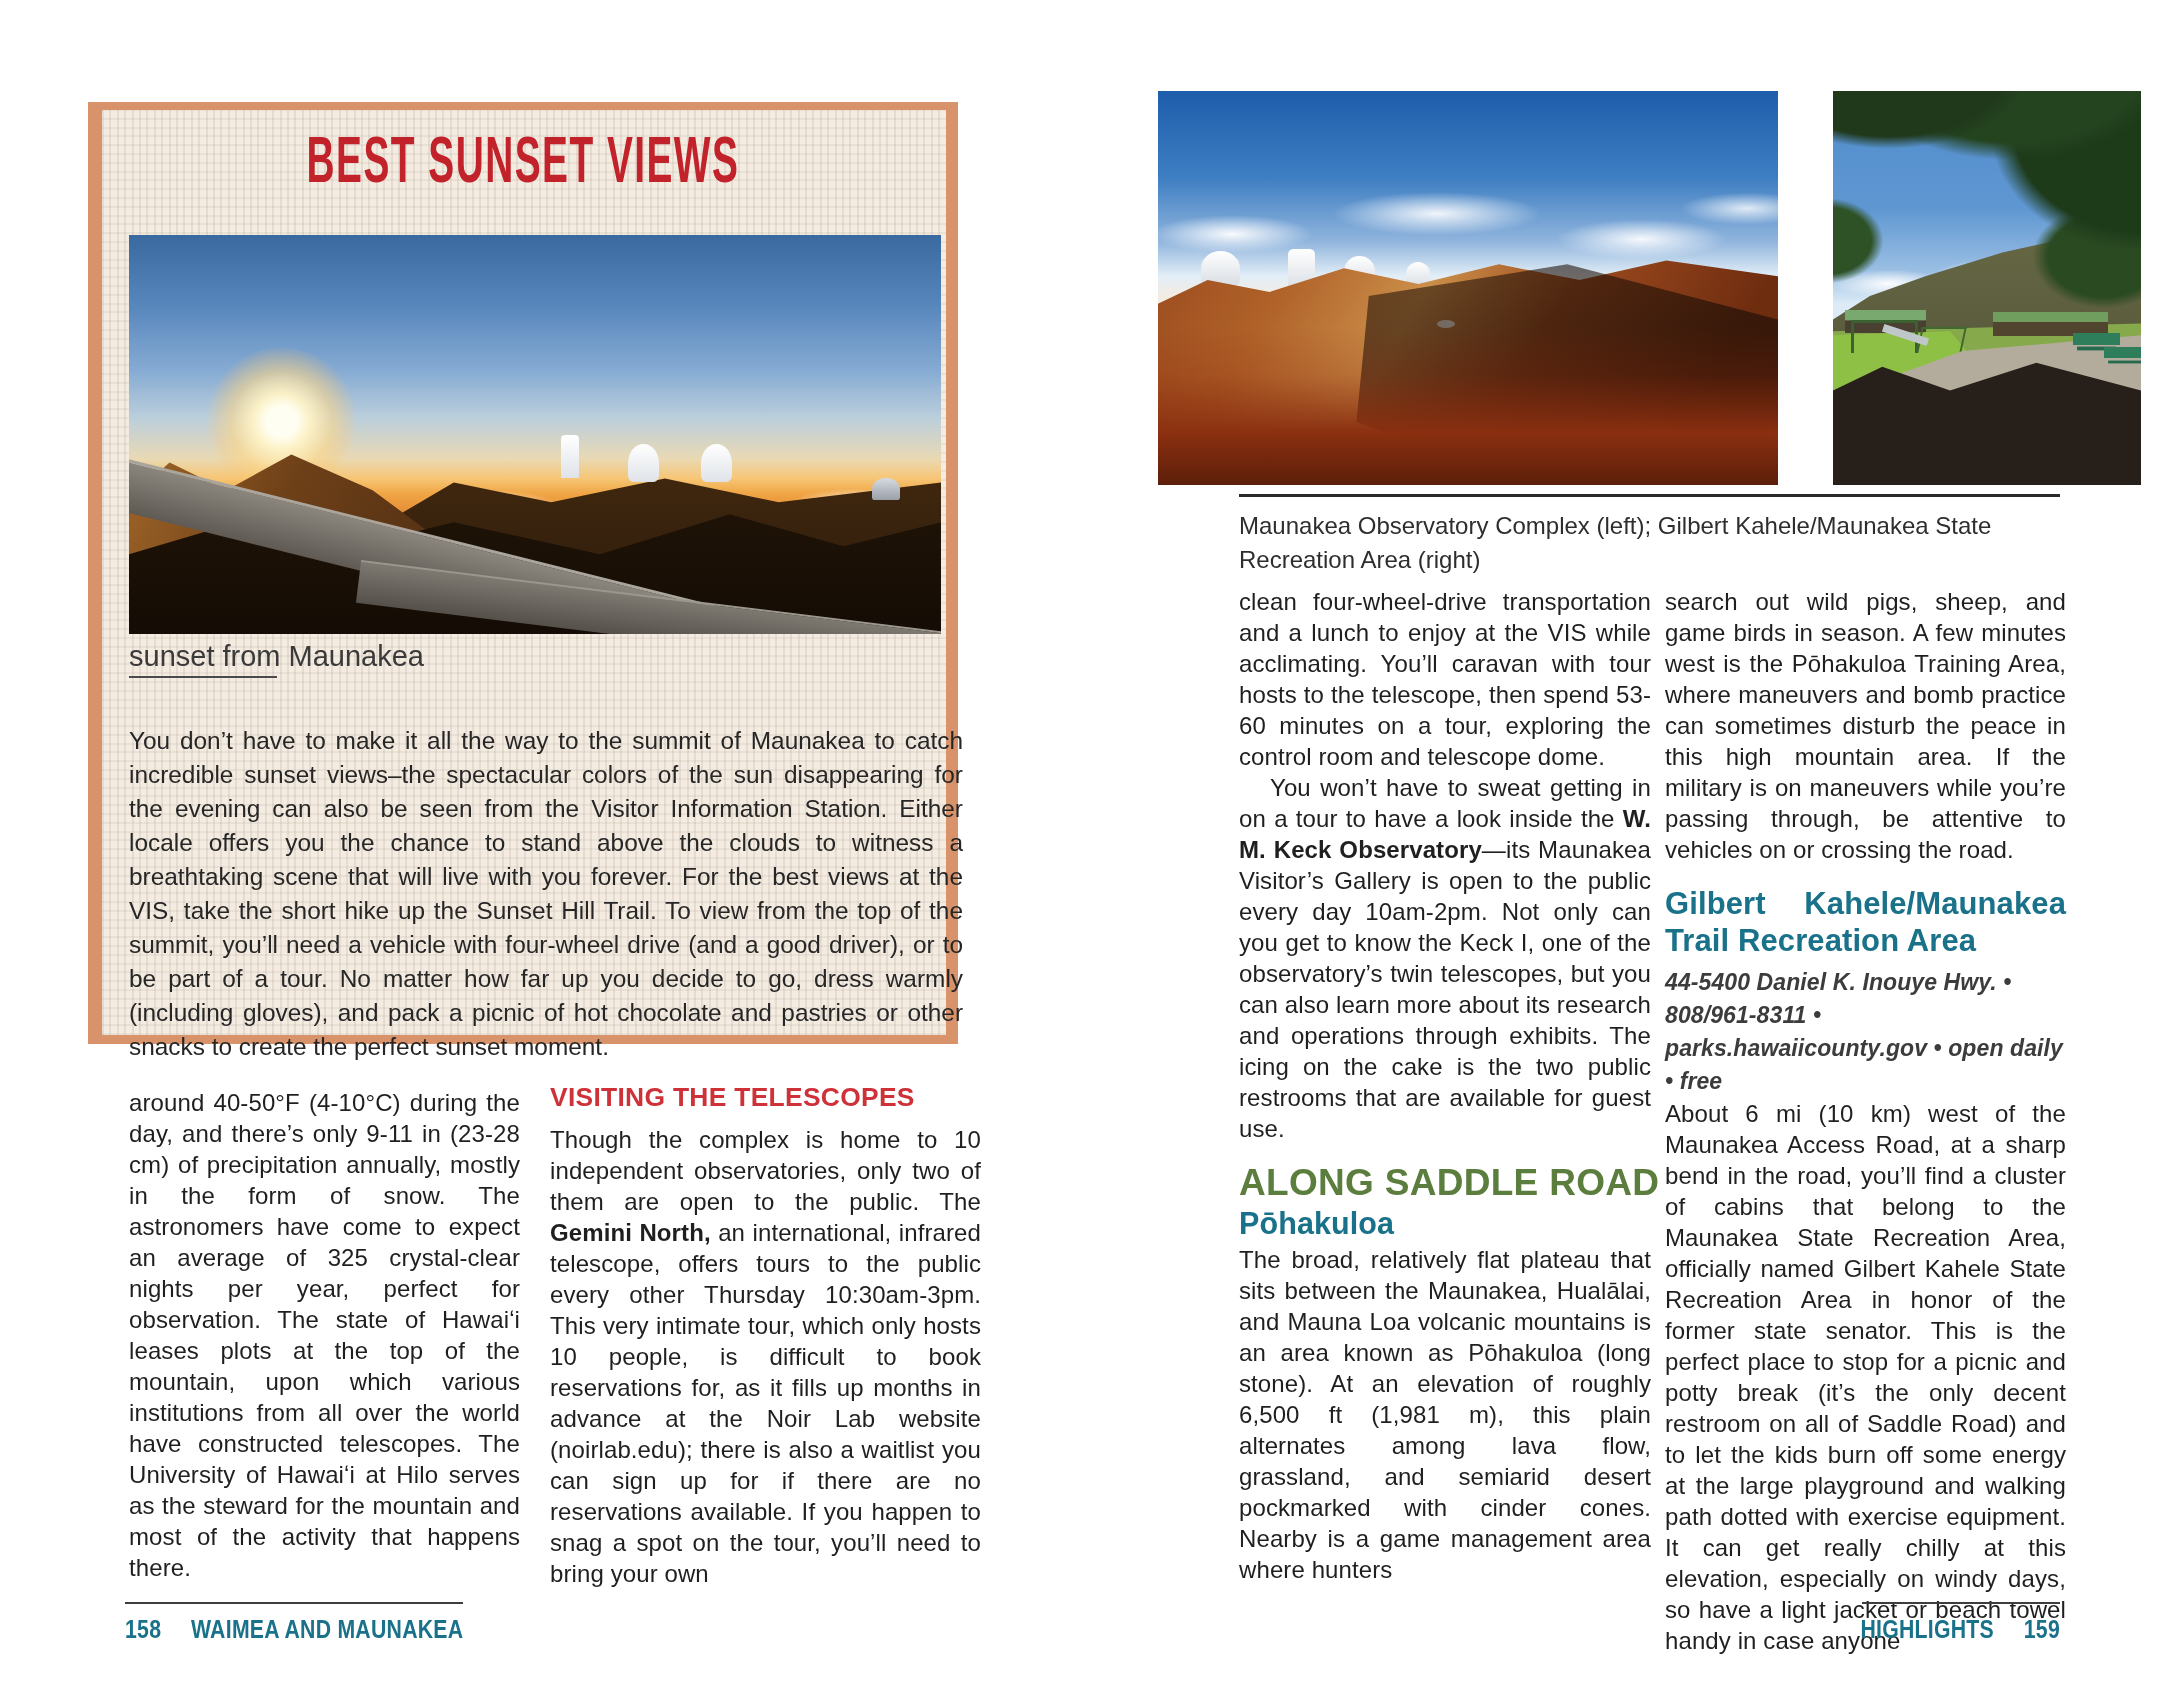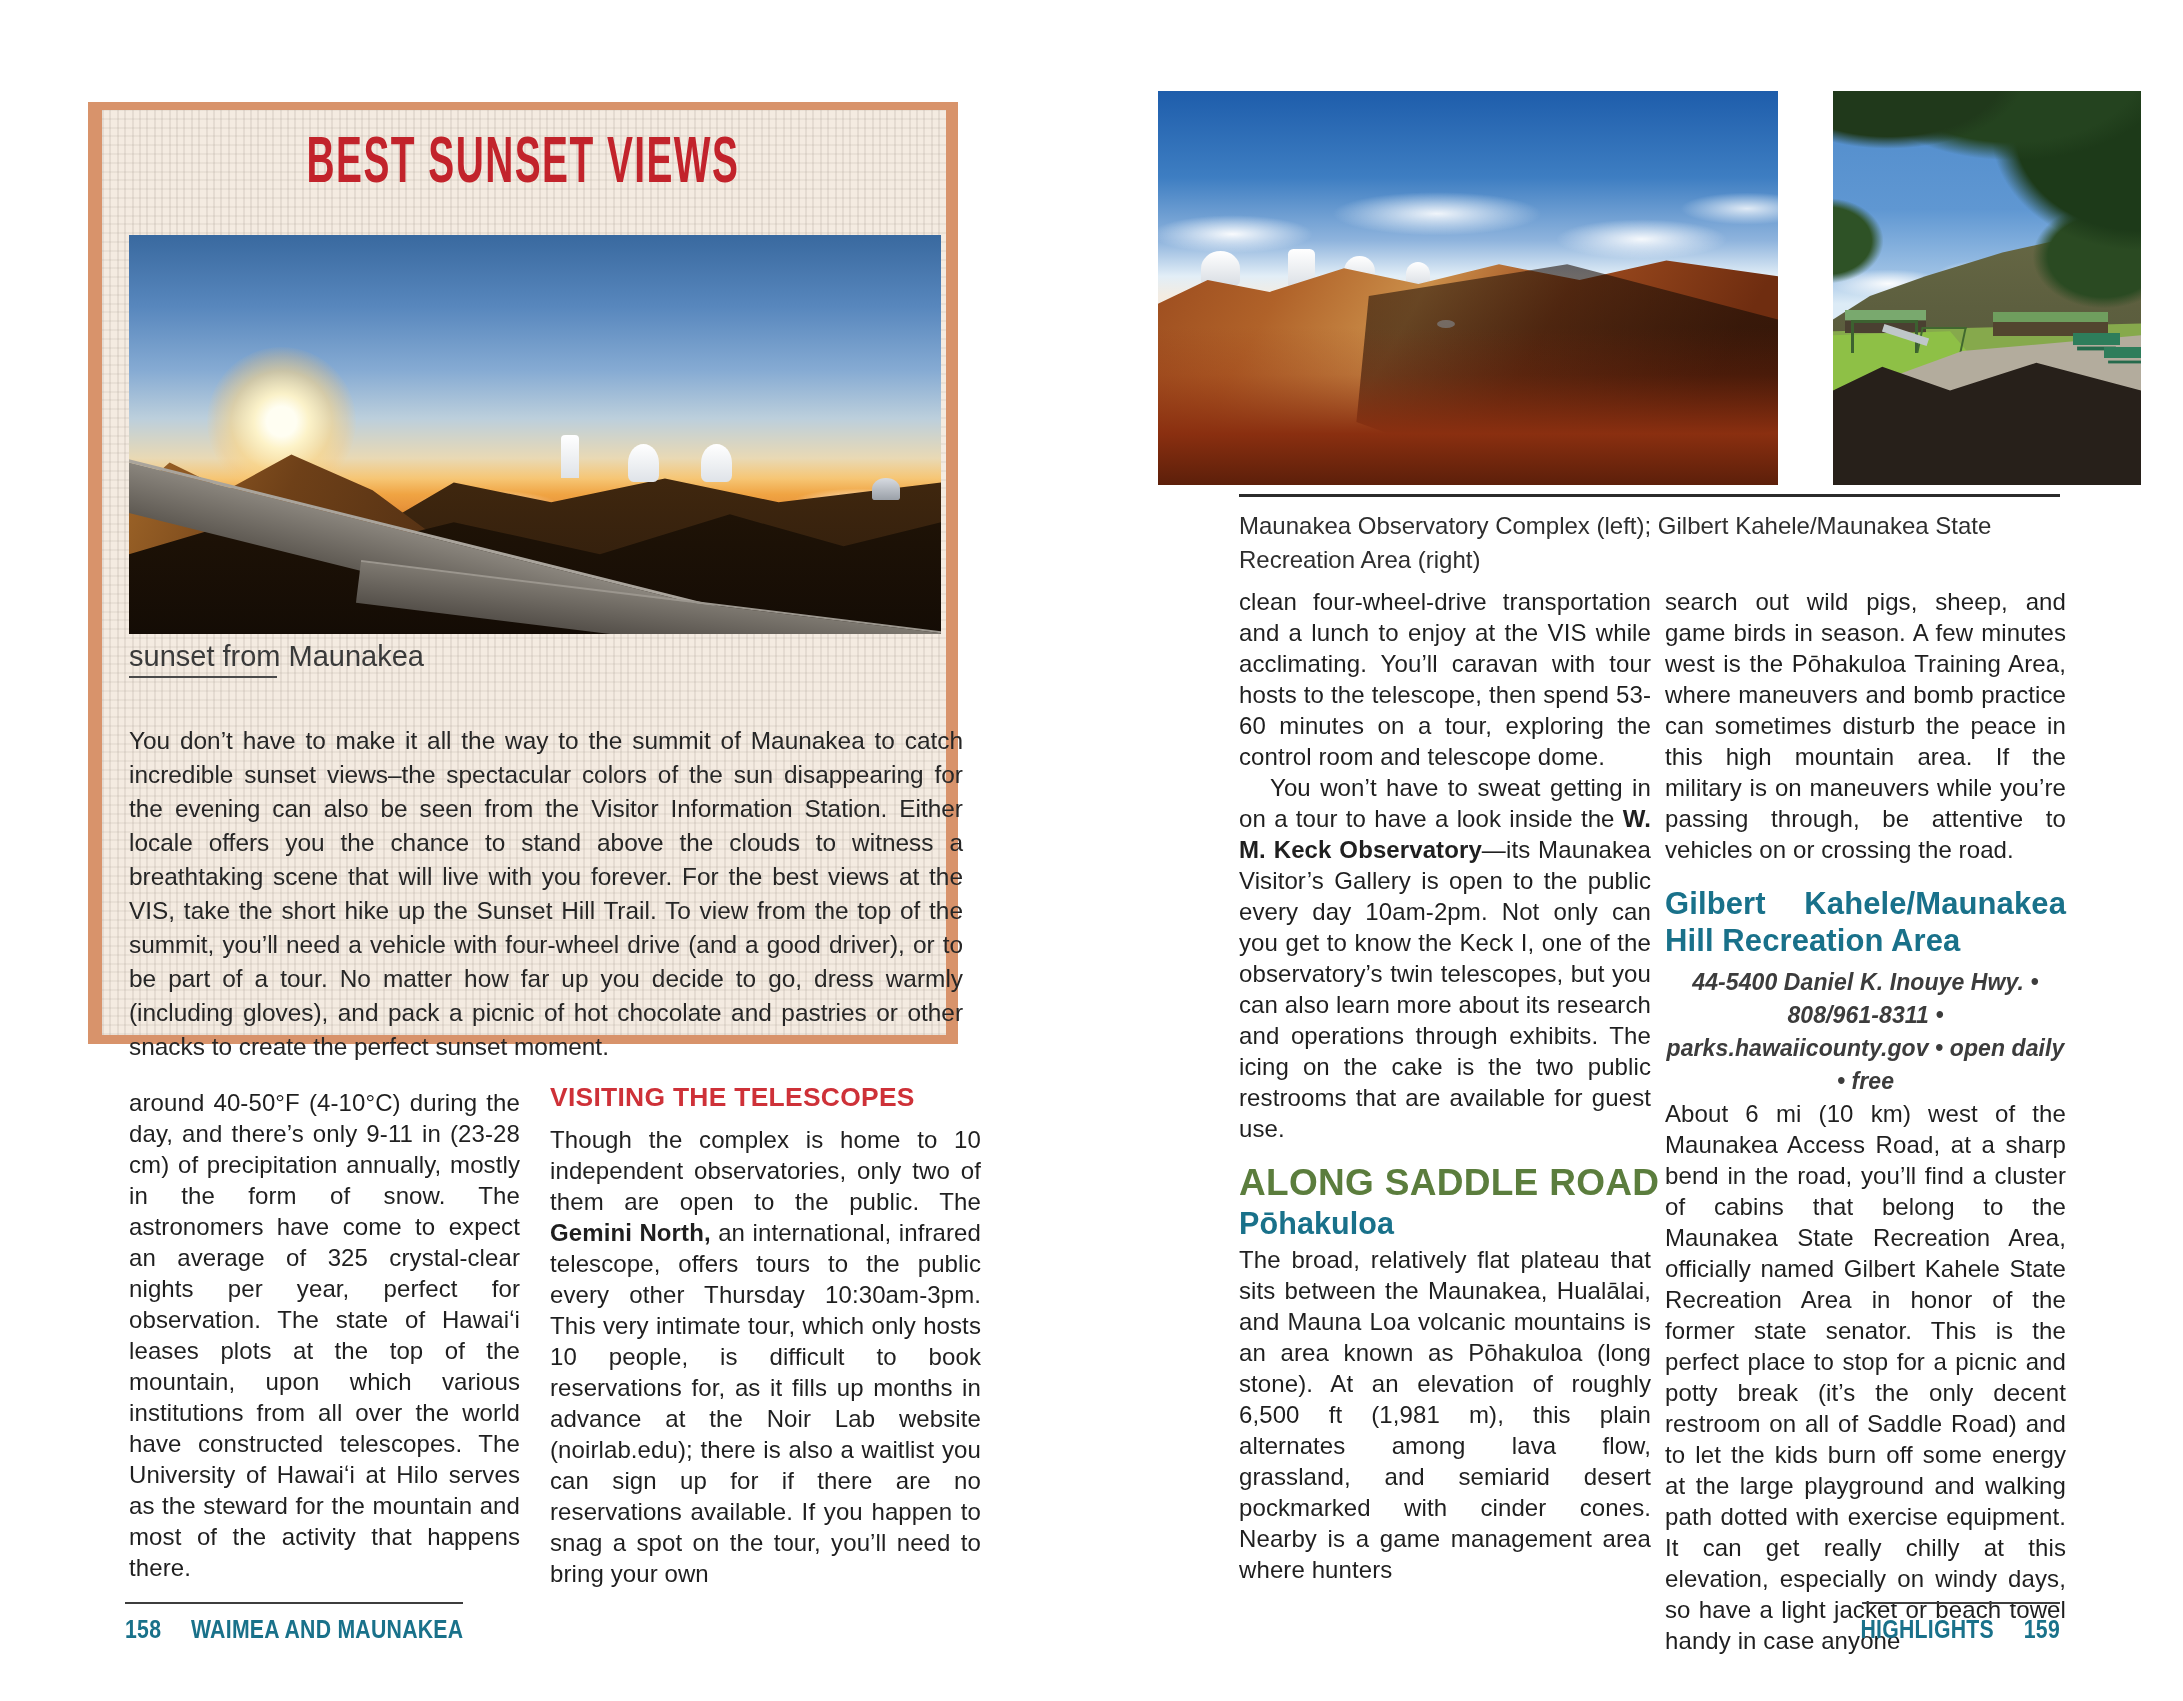"Gilbert Kahele/Maunakea Hill Recreation" h3.teal-h2 { text: Hill -> Trail }
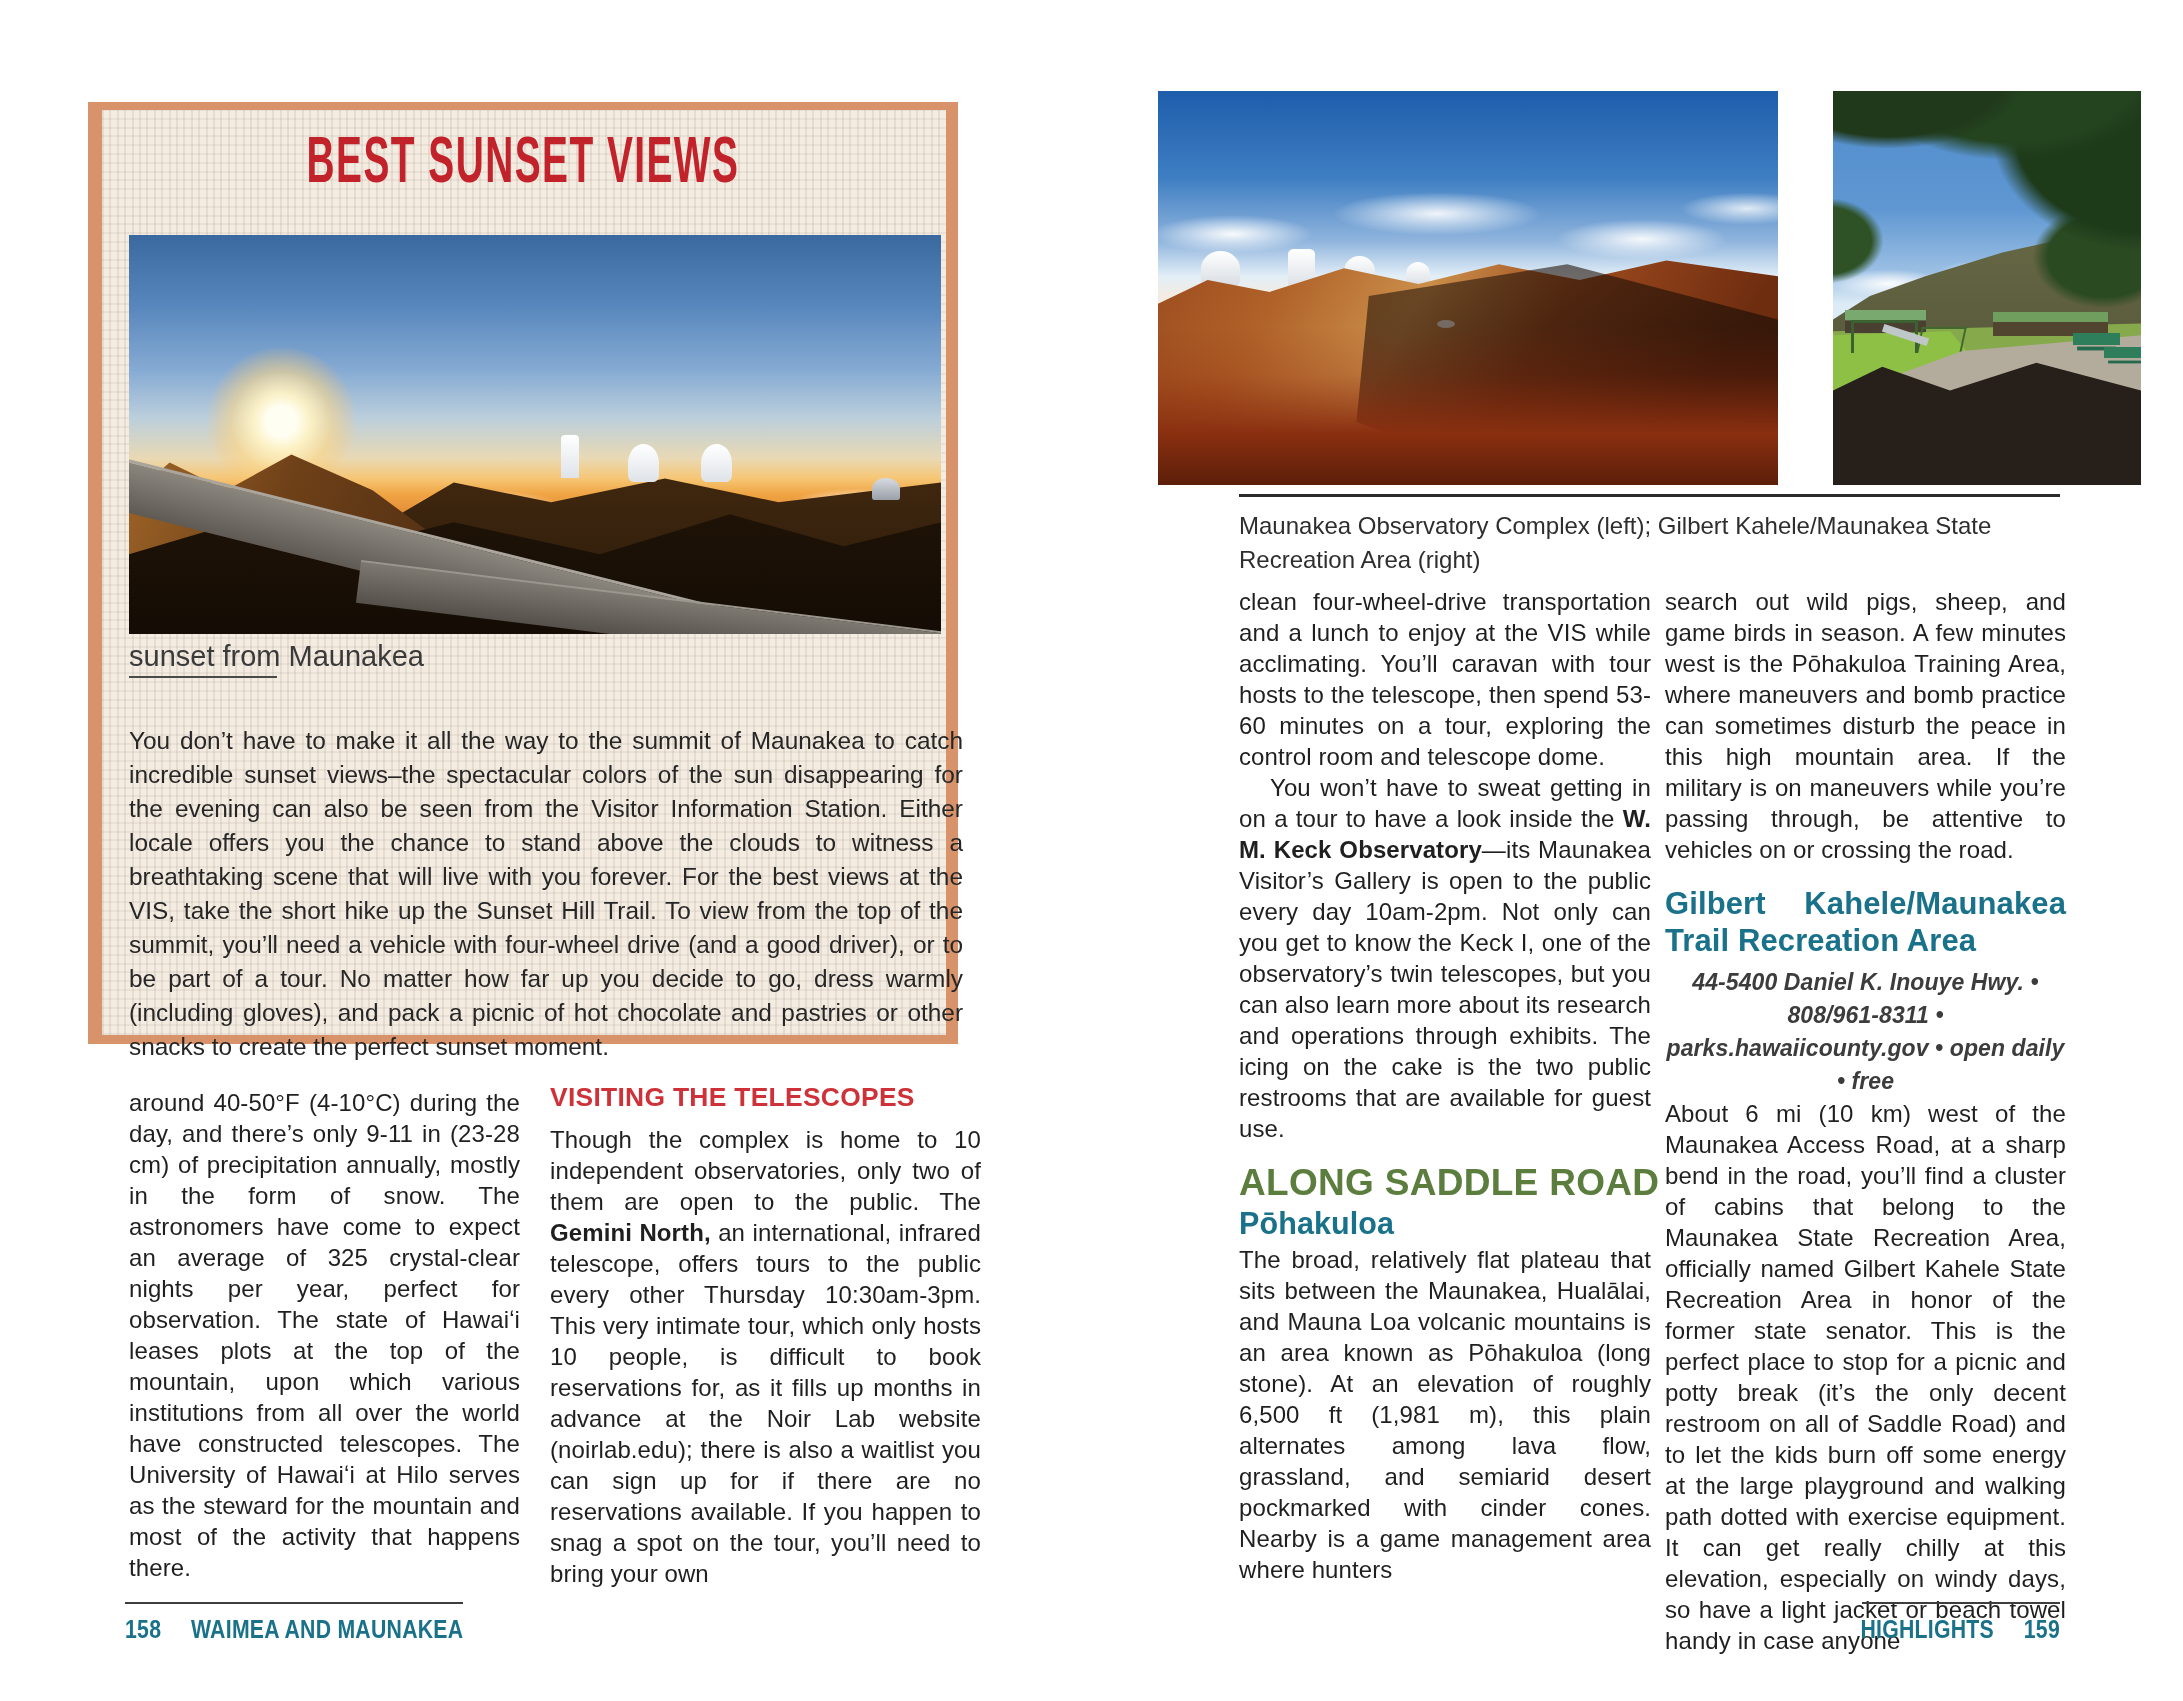"44-5400 Daniel K. Inouye Hwy." .listing-details { text-align: center -> left }
